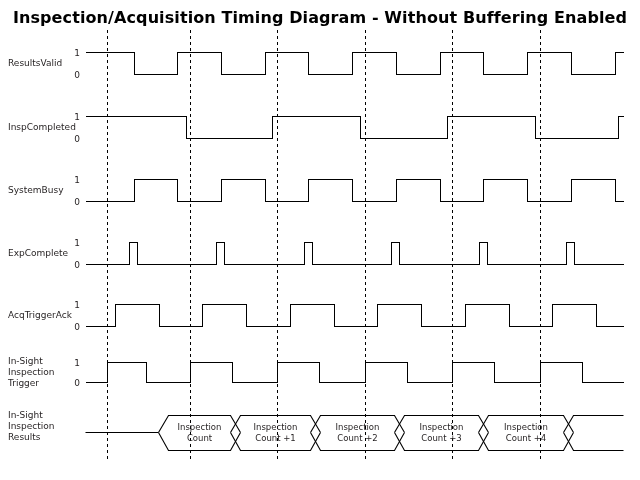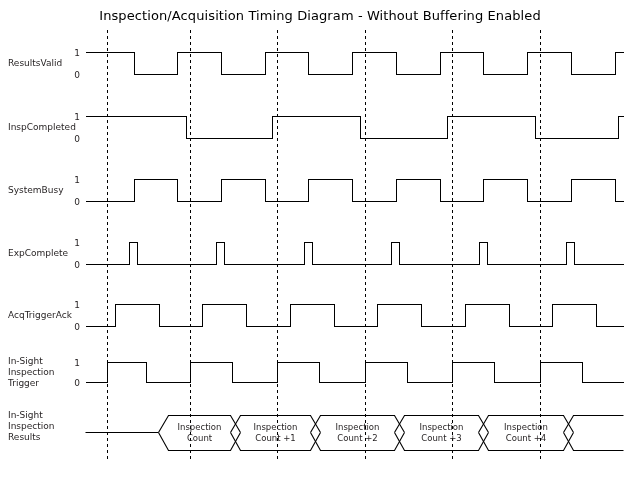"Inspection/Acquisition Timing Diagram -" #title { font-size: 13px -> 16px; font-weight: normal -> bold }
